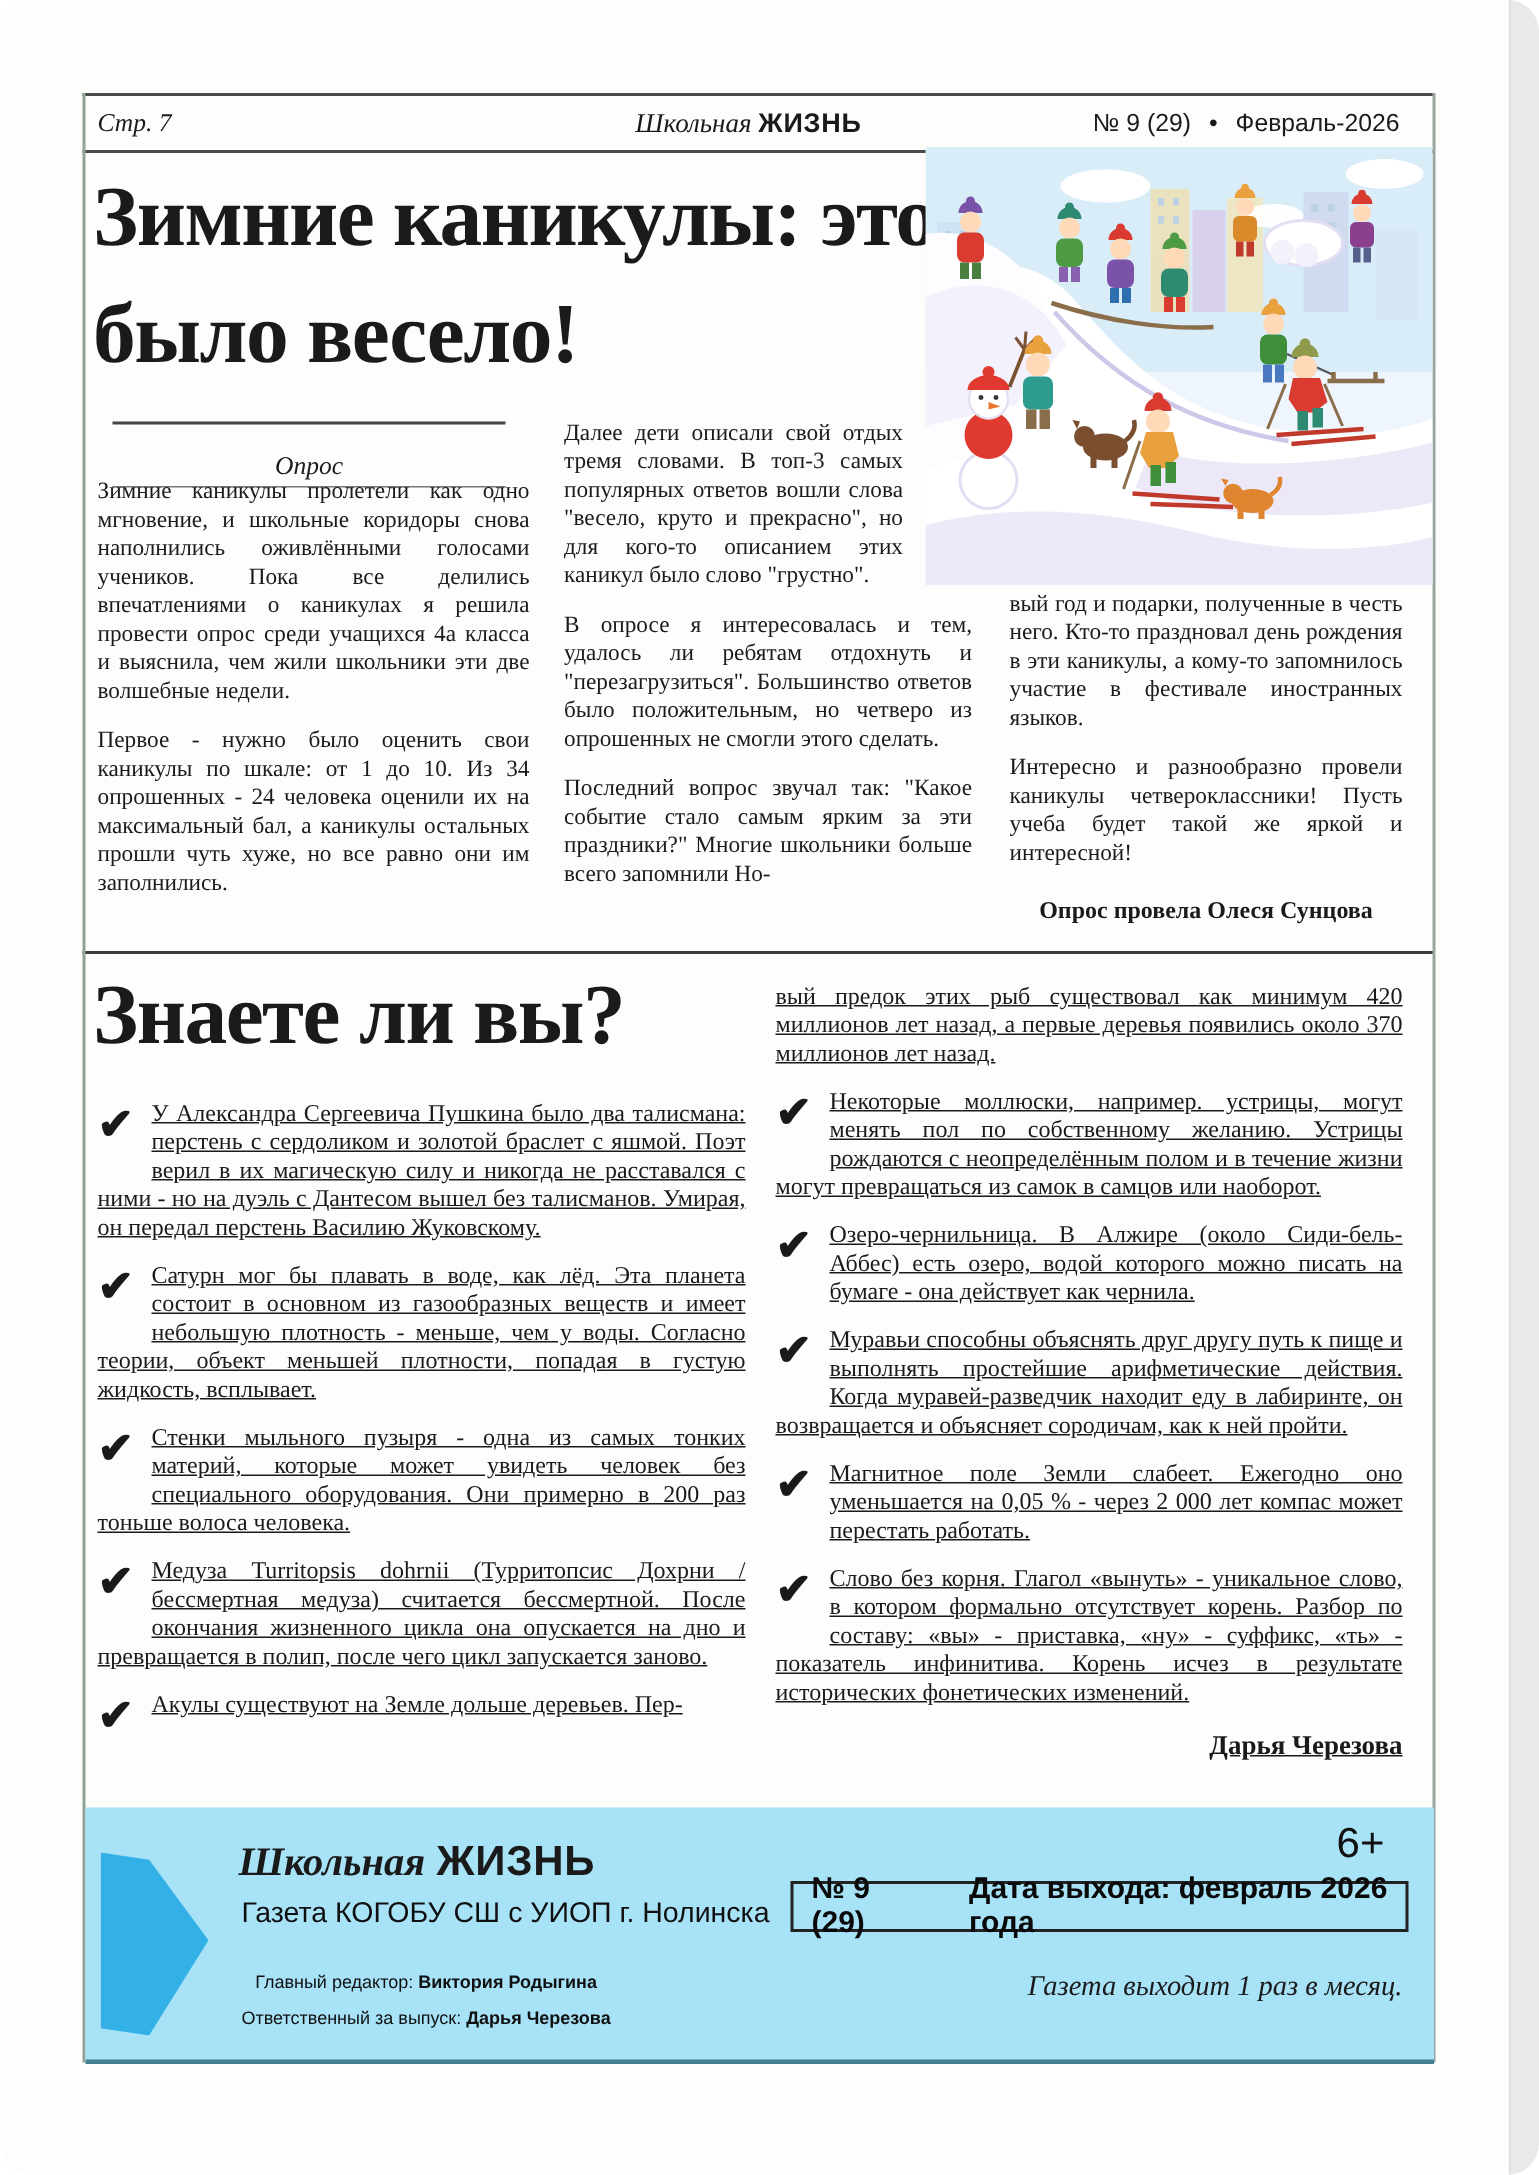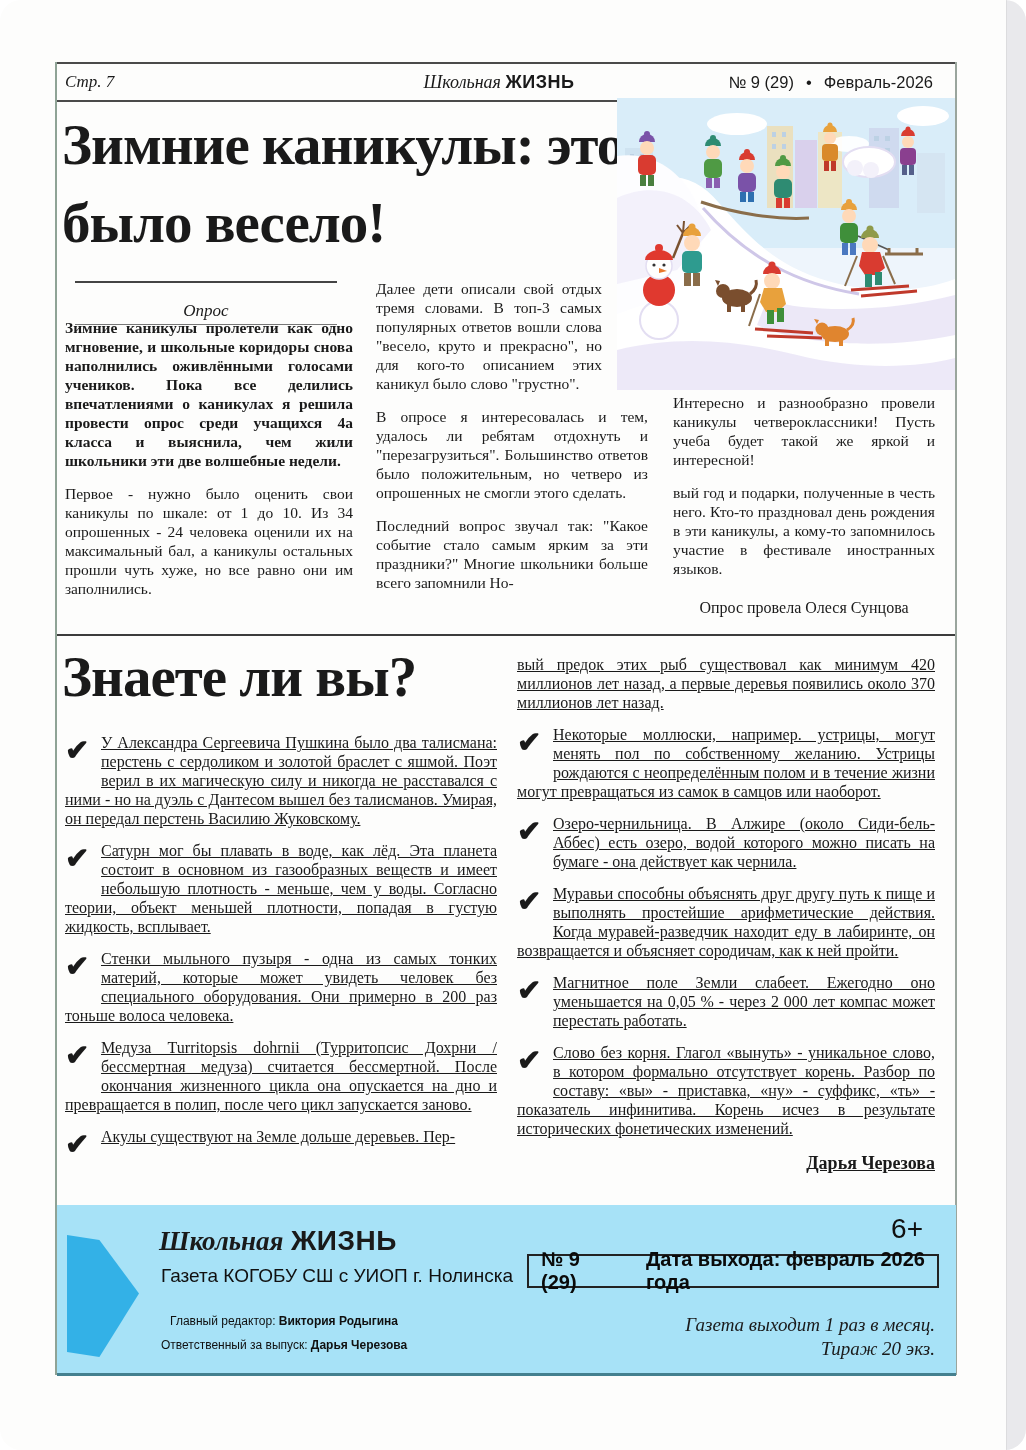"Зимние каникулы пролетели как одно" .col1 .lead { font-weight: bold -> normal }
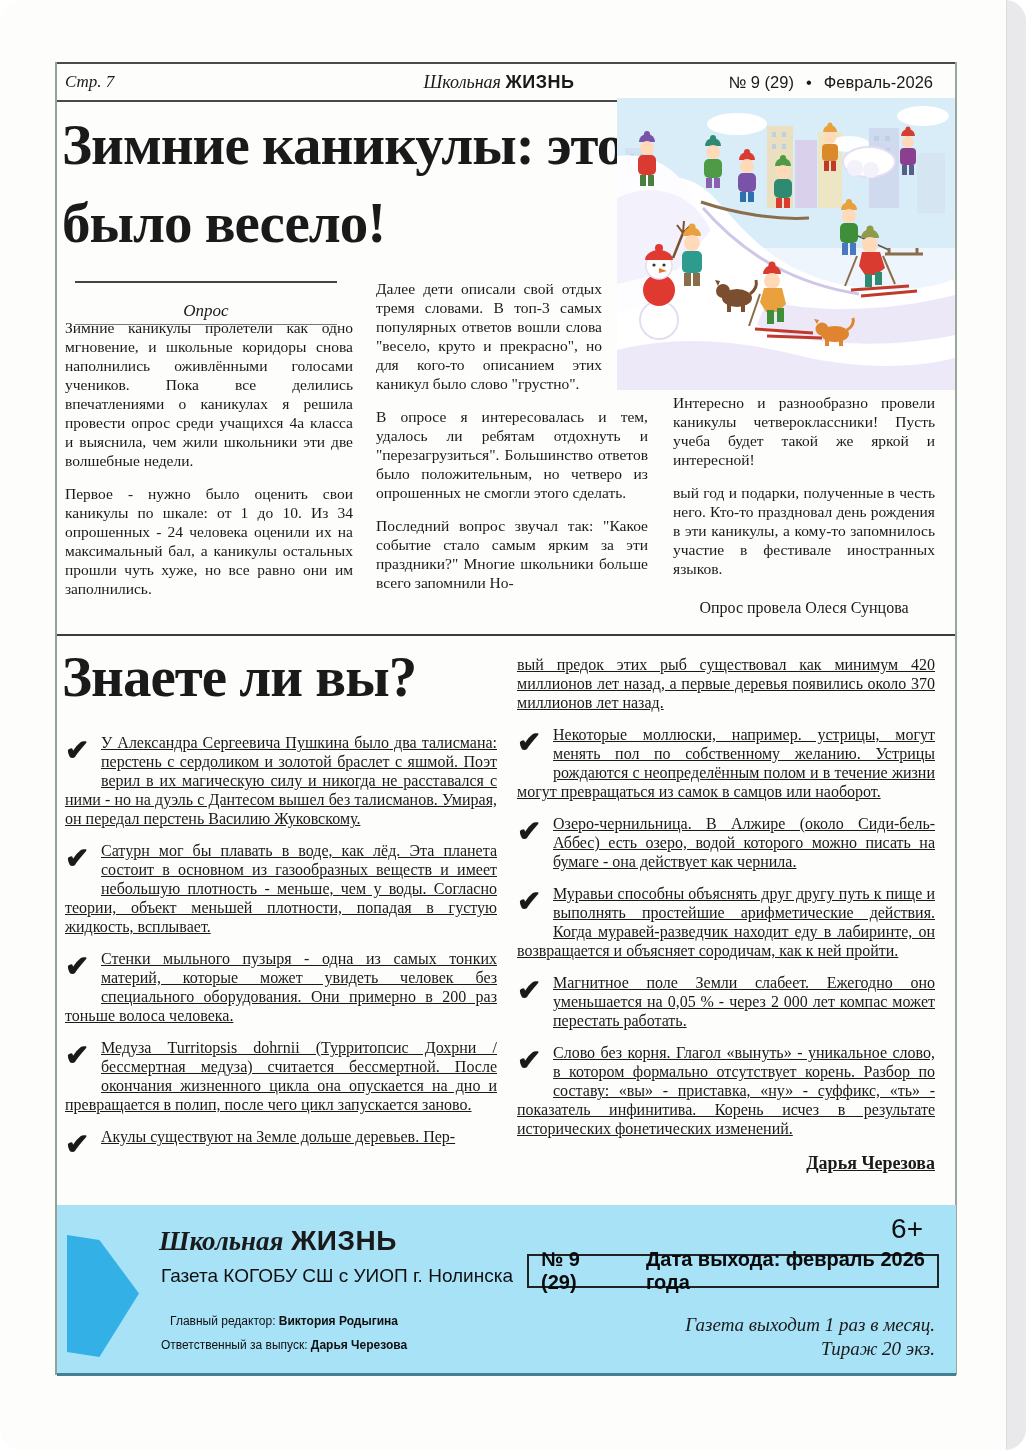"Интересно и разнообразно провели" p { order: before "вый год и подарки, полученные" -> after "вый год и подарки, полученные" }
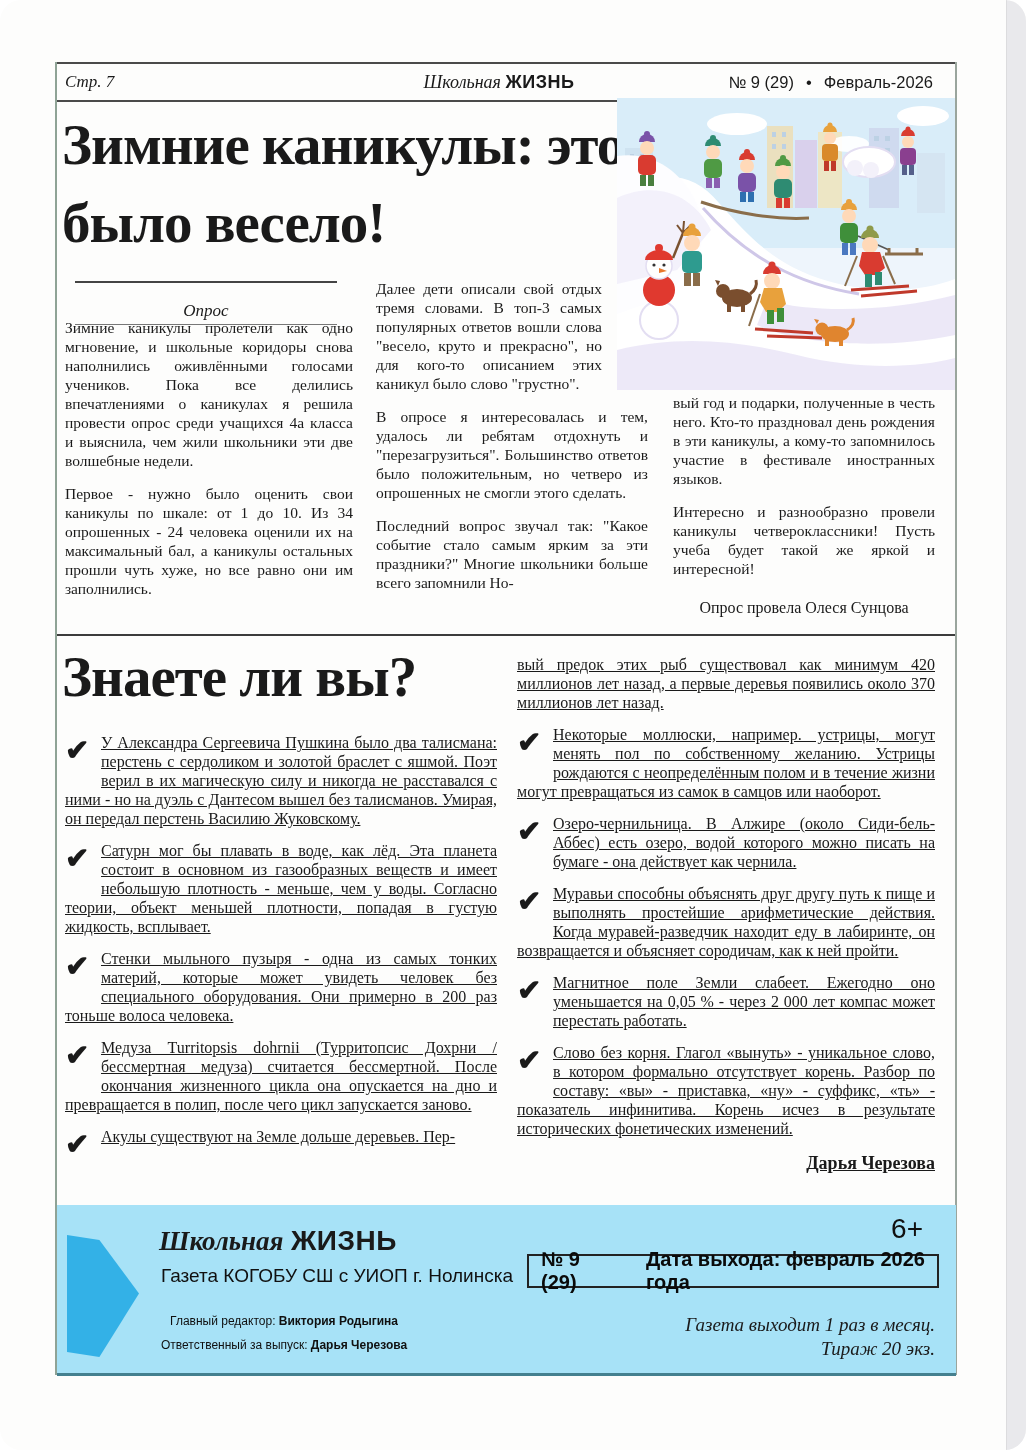"Опрос провела Олеся Сунцова" .byline1 { font-weight: normal -> bold }
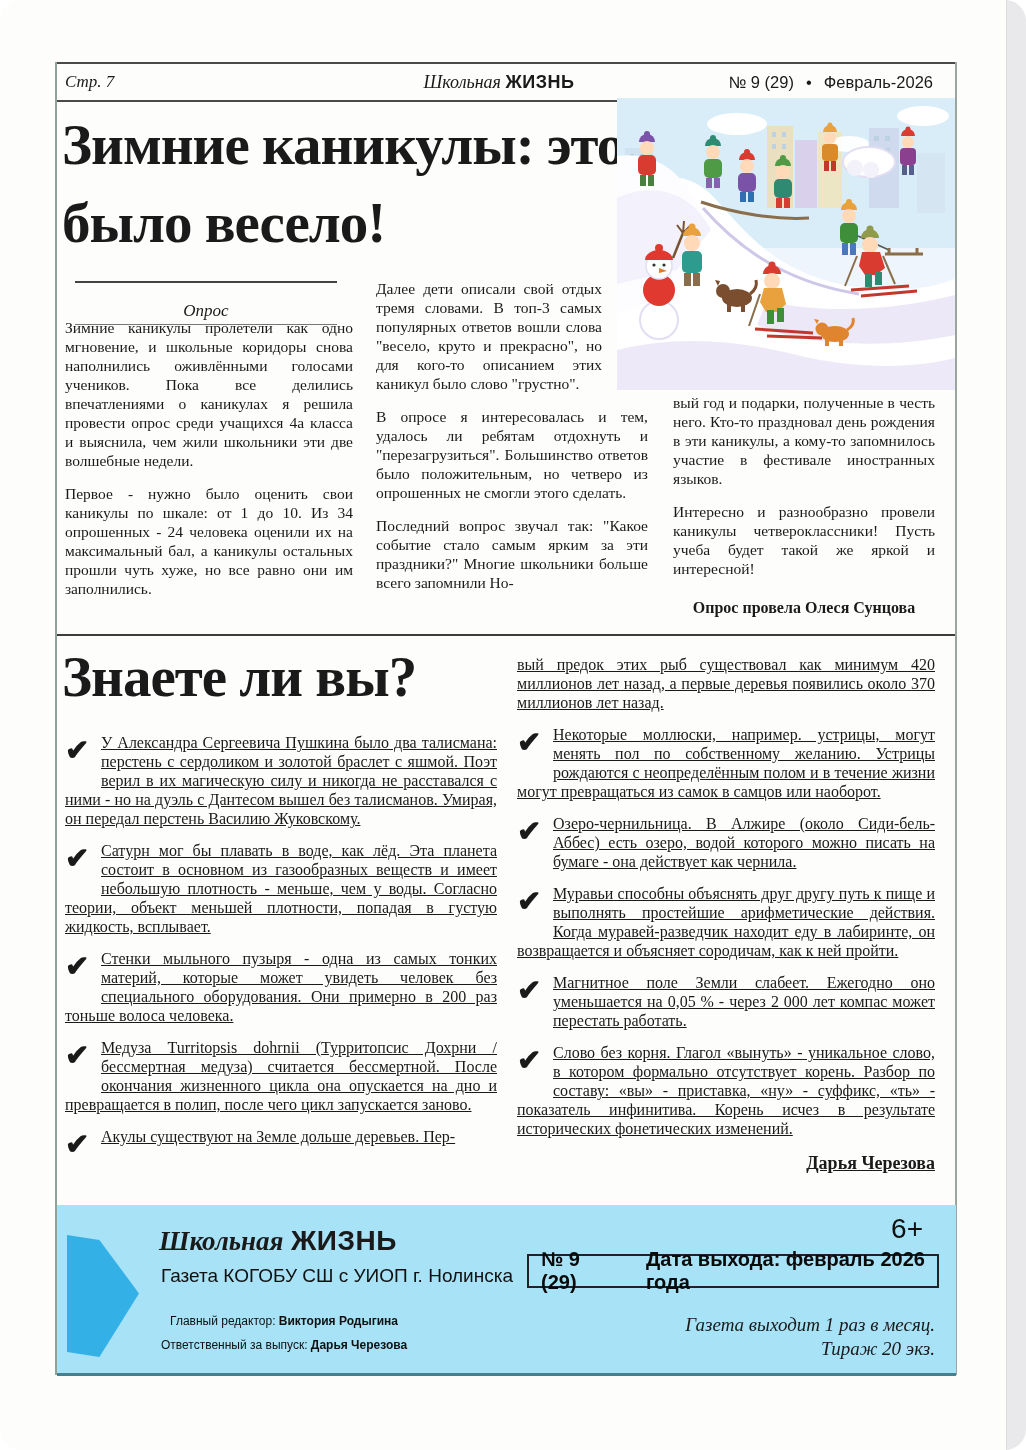"Тираж 20 экз." div { html: <div>Тираж 20 экз.</div> -> none }
